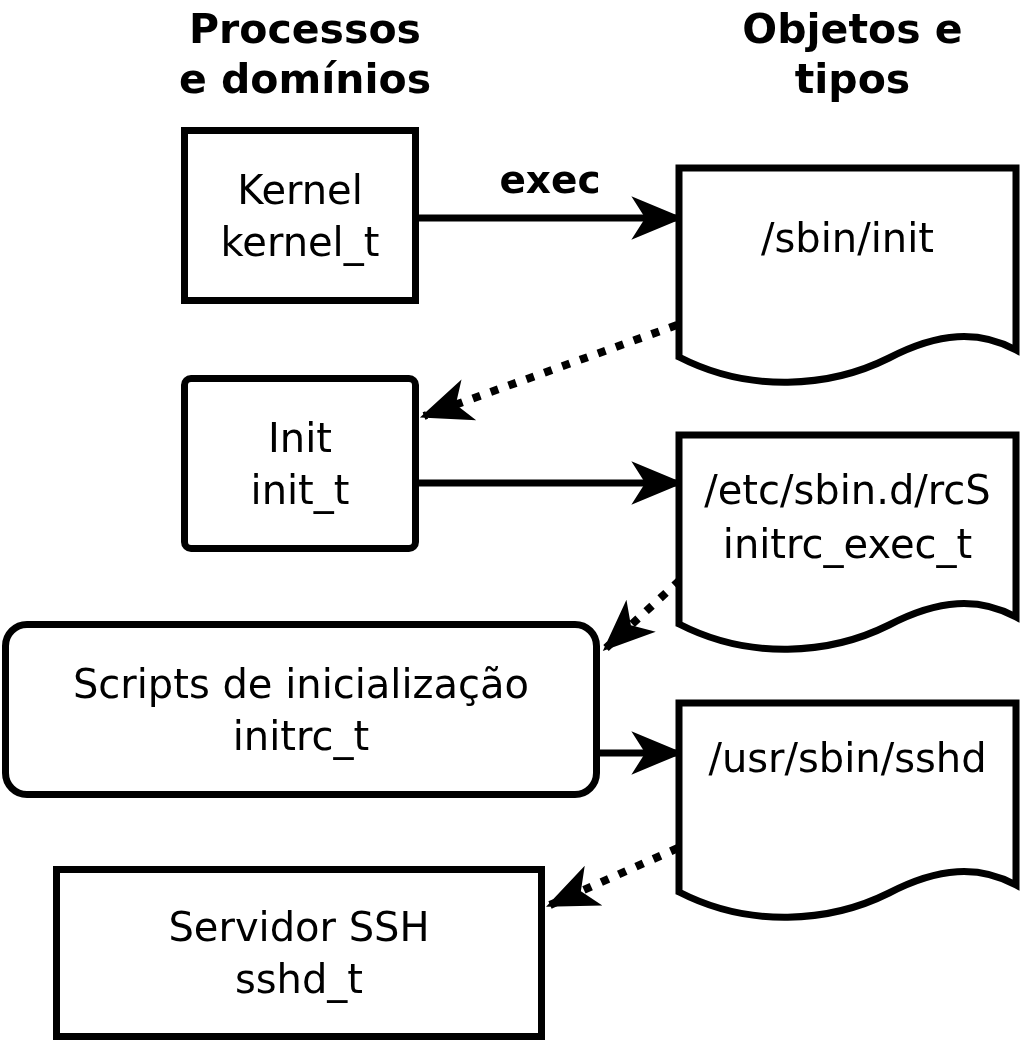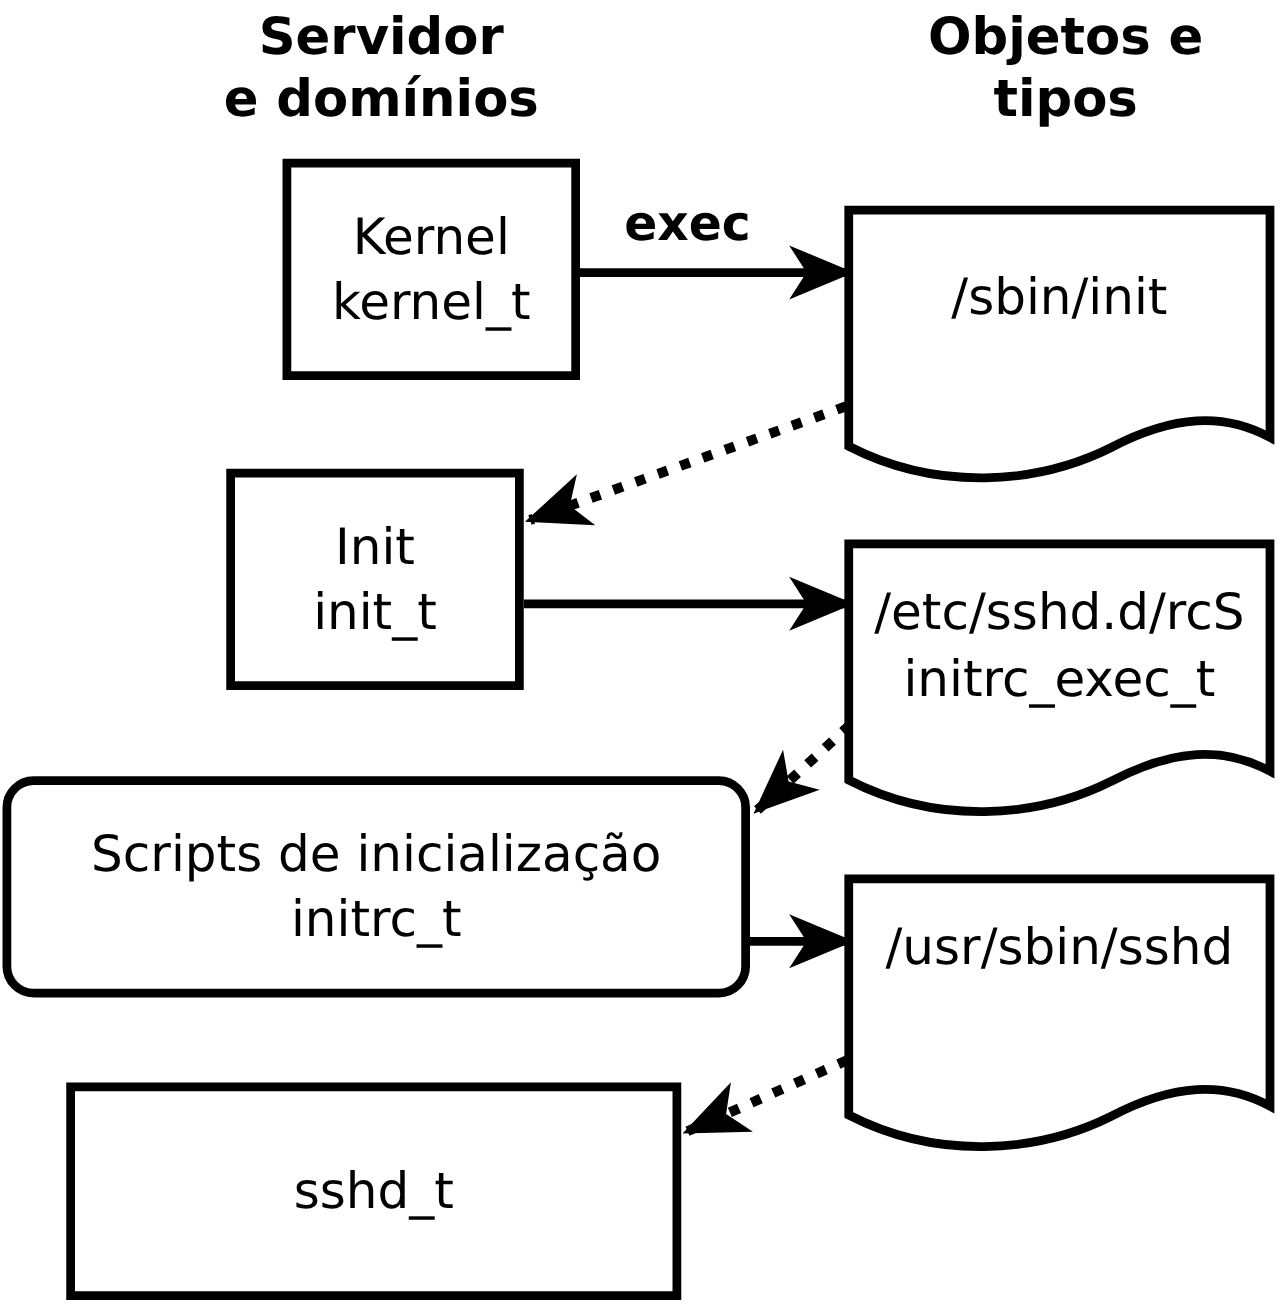"Servidor" span.line1 { text: Servidor -> Processos }
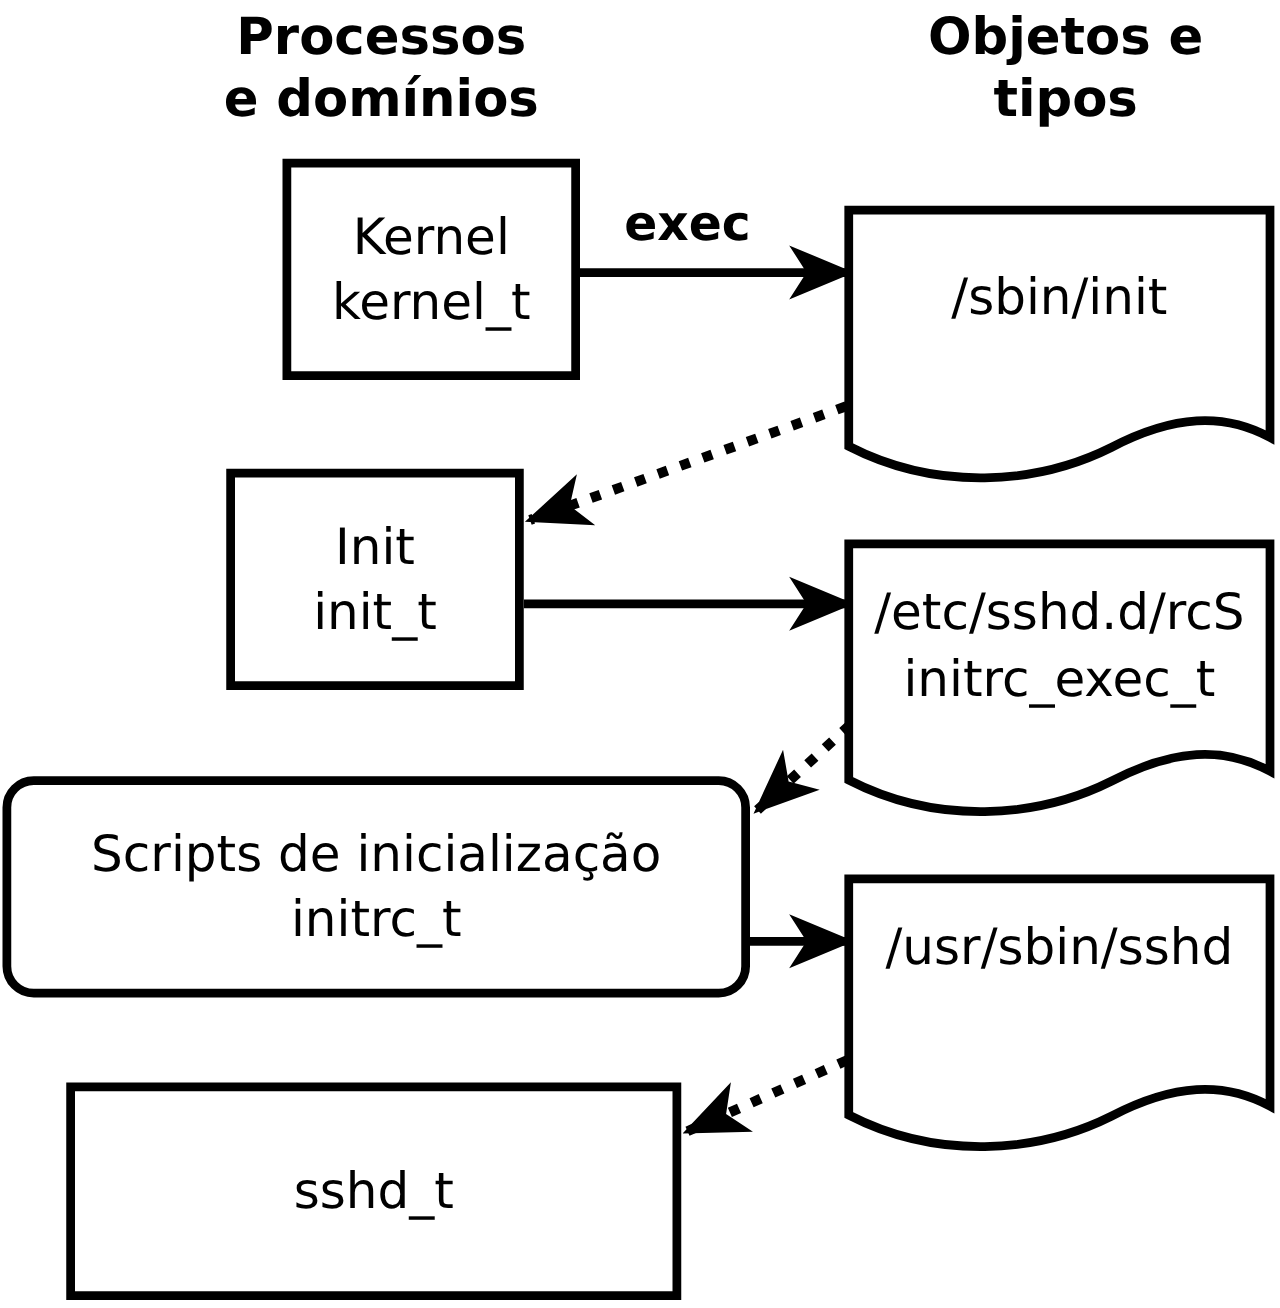"Kernel" .pbox-kernel { margin-left: 45px -> none }
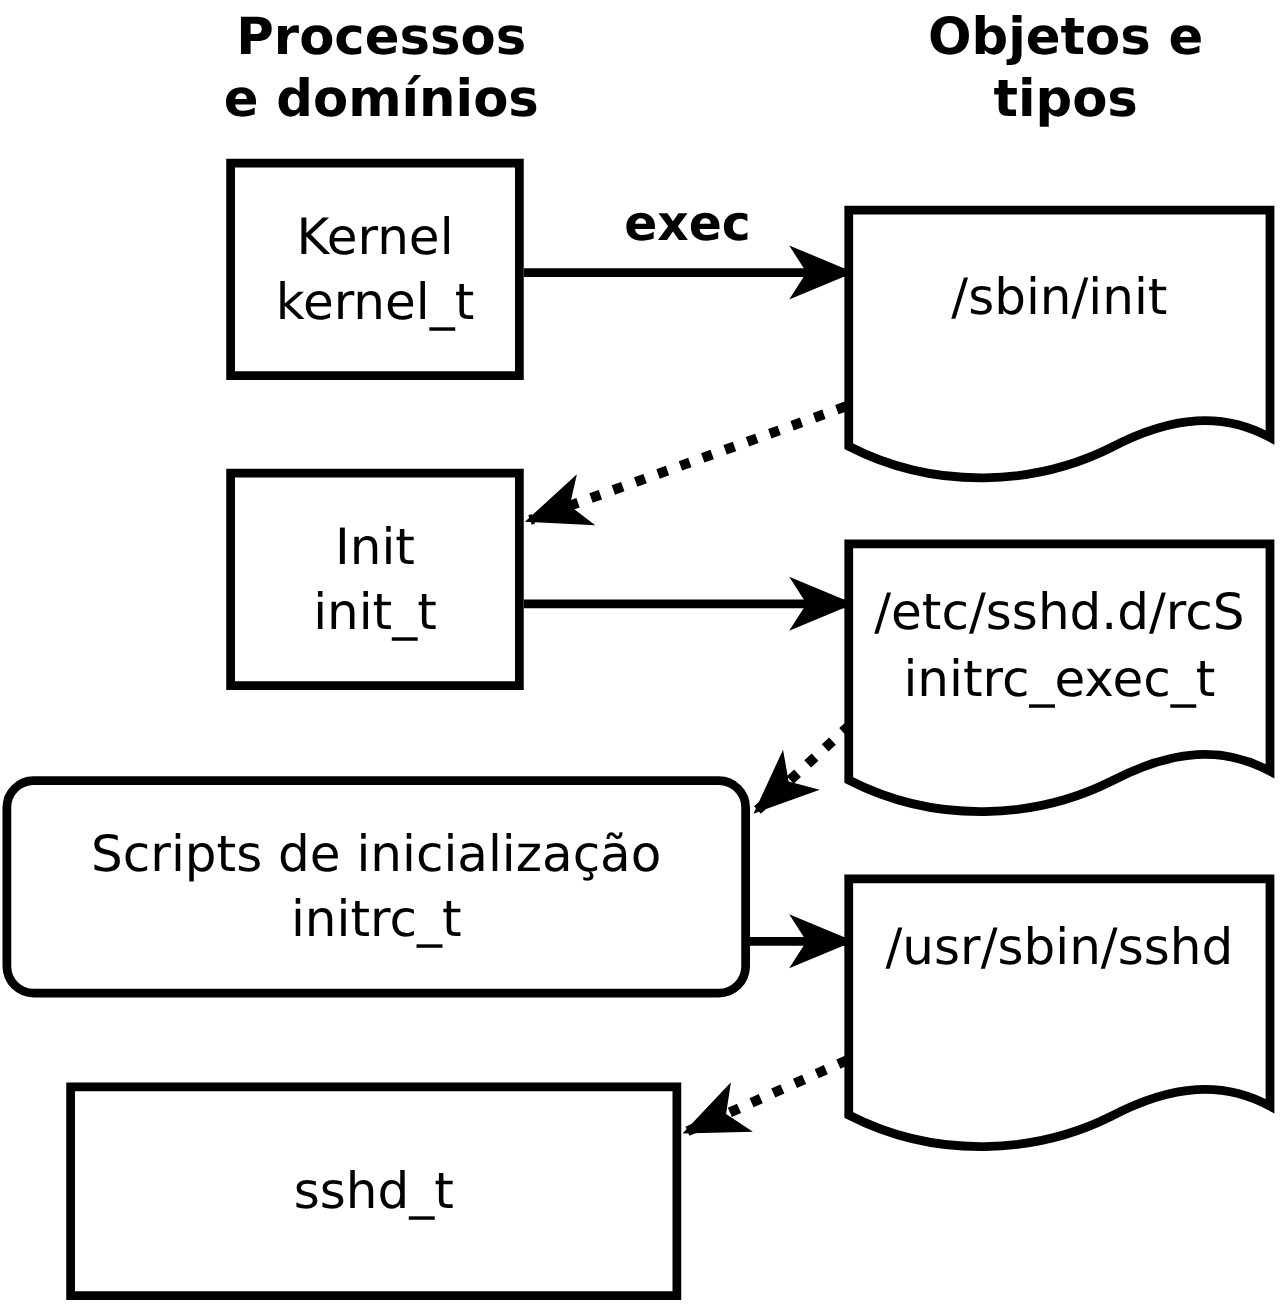"Init" .pbox-init { border-radius: none -> 10px }
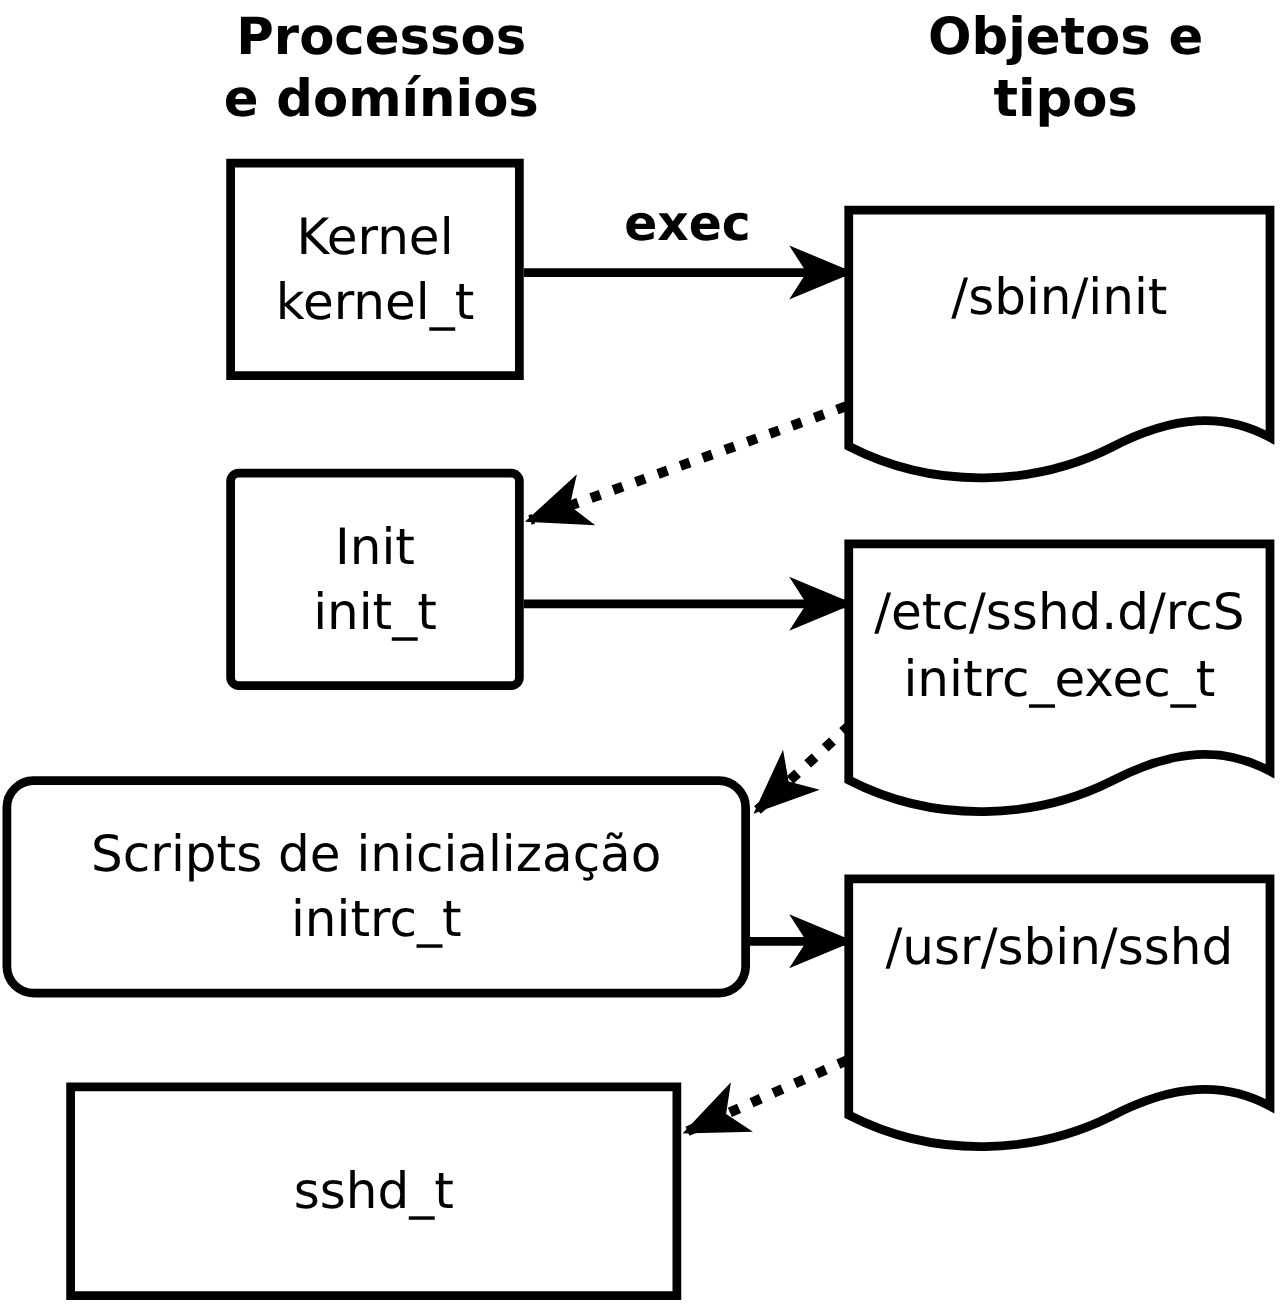"/etc/sshd.d/rcS" span.line1 { text: /etc/sshd.d/rcS -> /etc/sbin.d/rcS }
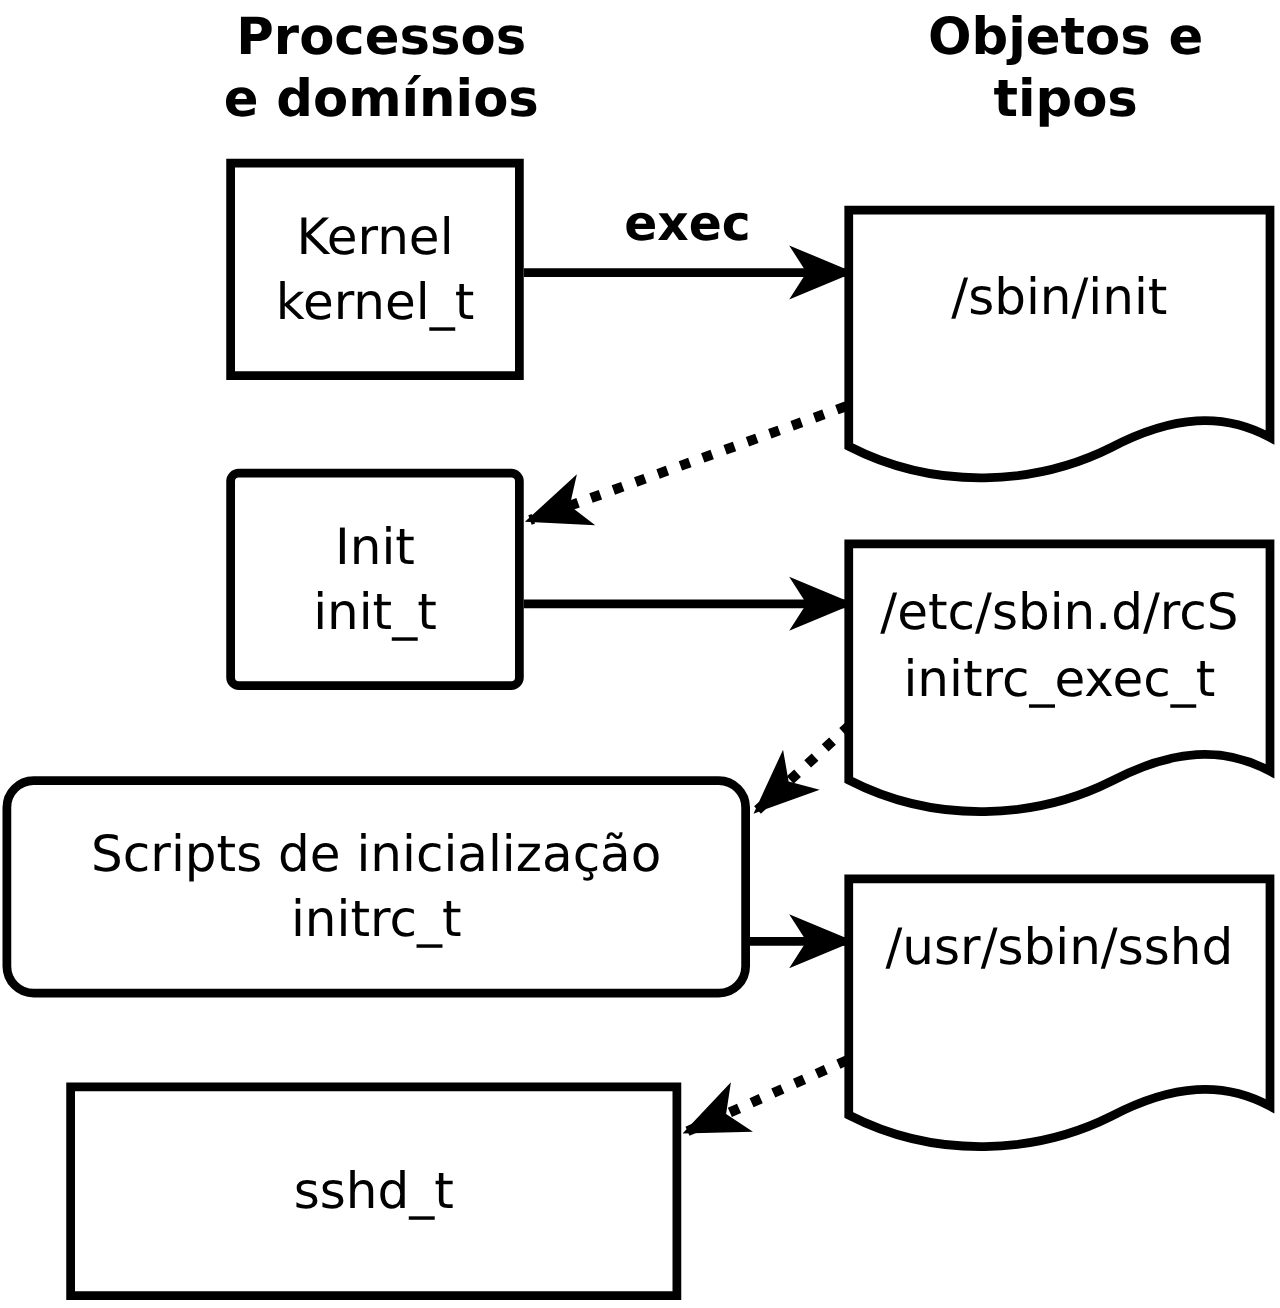"Servidor SSH" span.line1 { html: none -> <span>Servidor SSH</span> }
